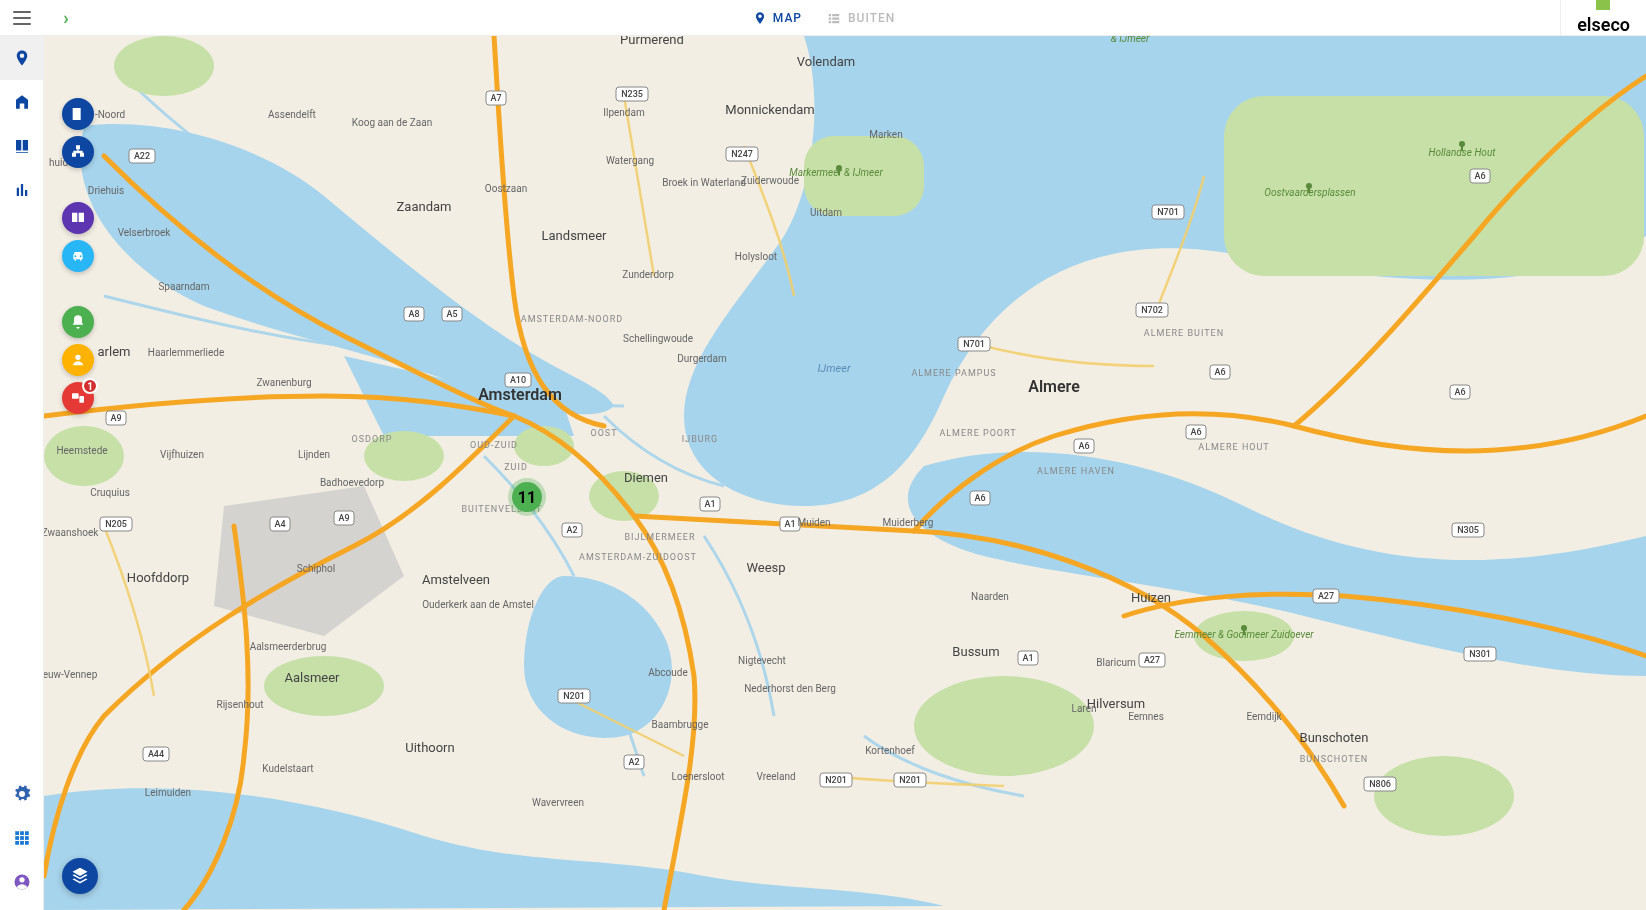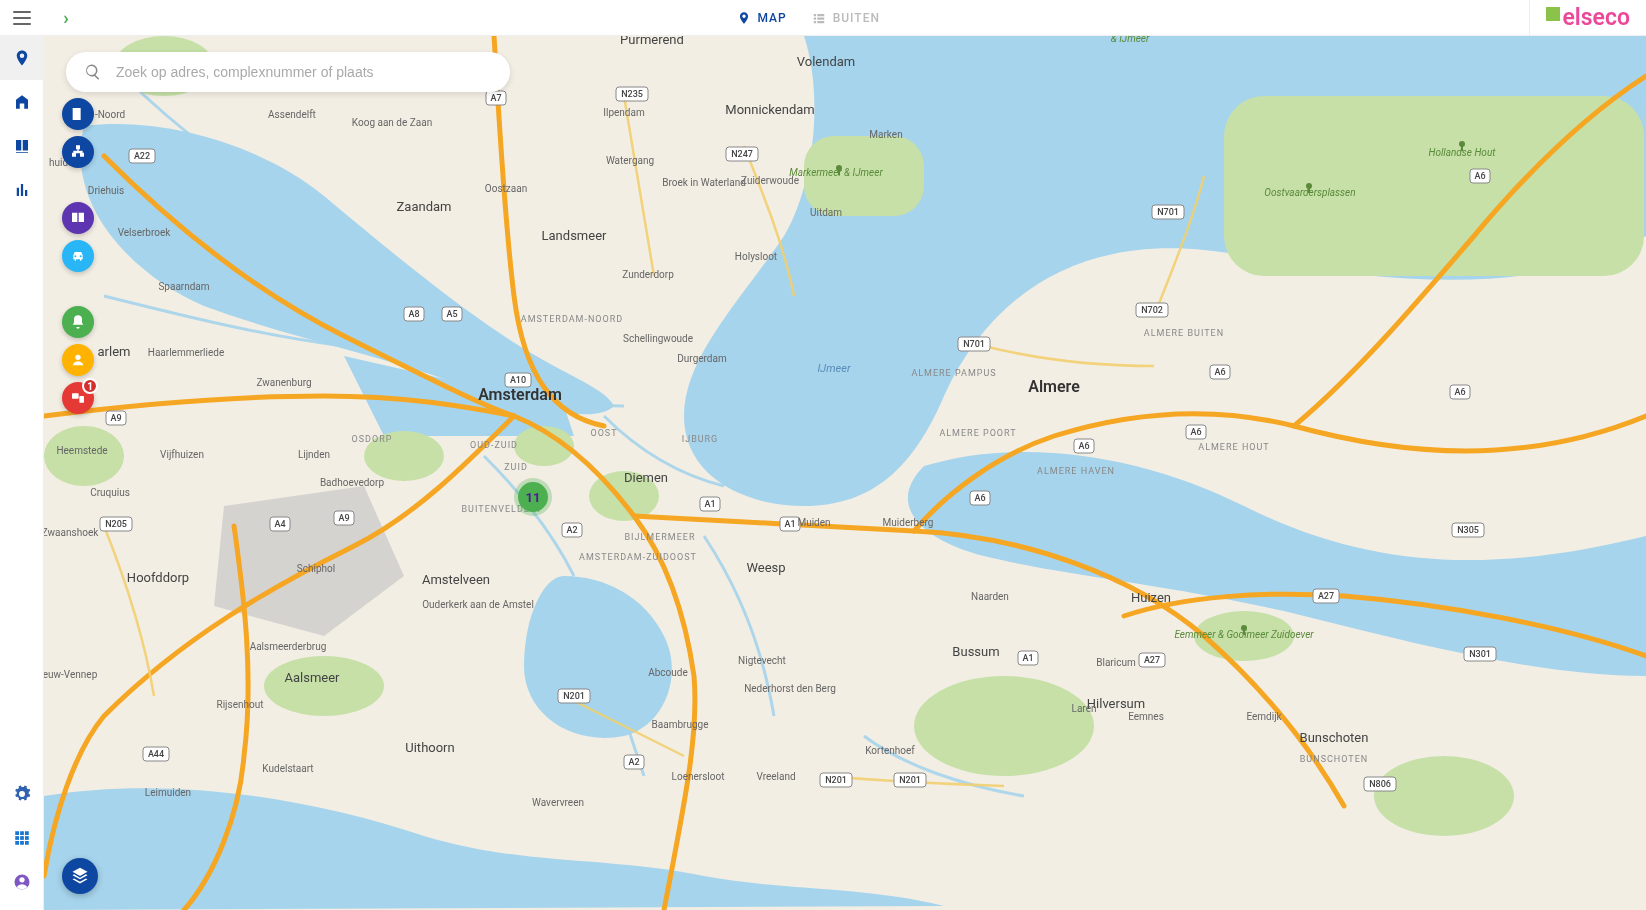"elseco" .logo { color: #ec4899 -> #000000; flex-direction: none -> column; font-size: 23px -> 18px }
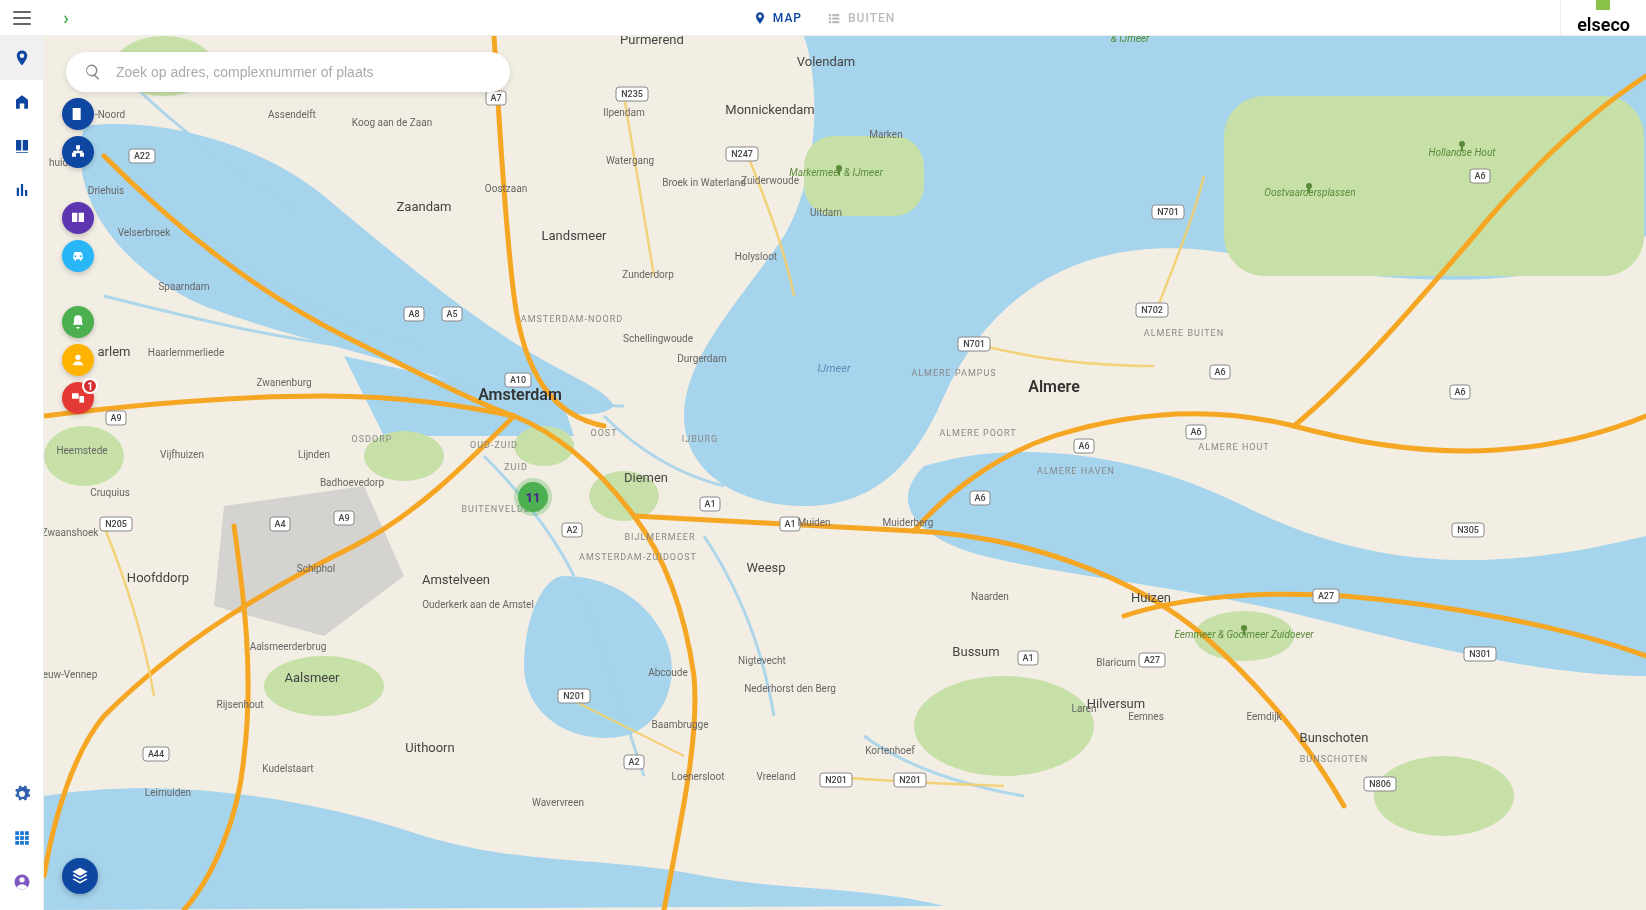"Zoek op adres, complexnummer of" div.search-box { html: <div> <svg> <path></path> </svg> <input> </div> -> none }
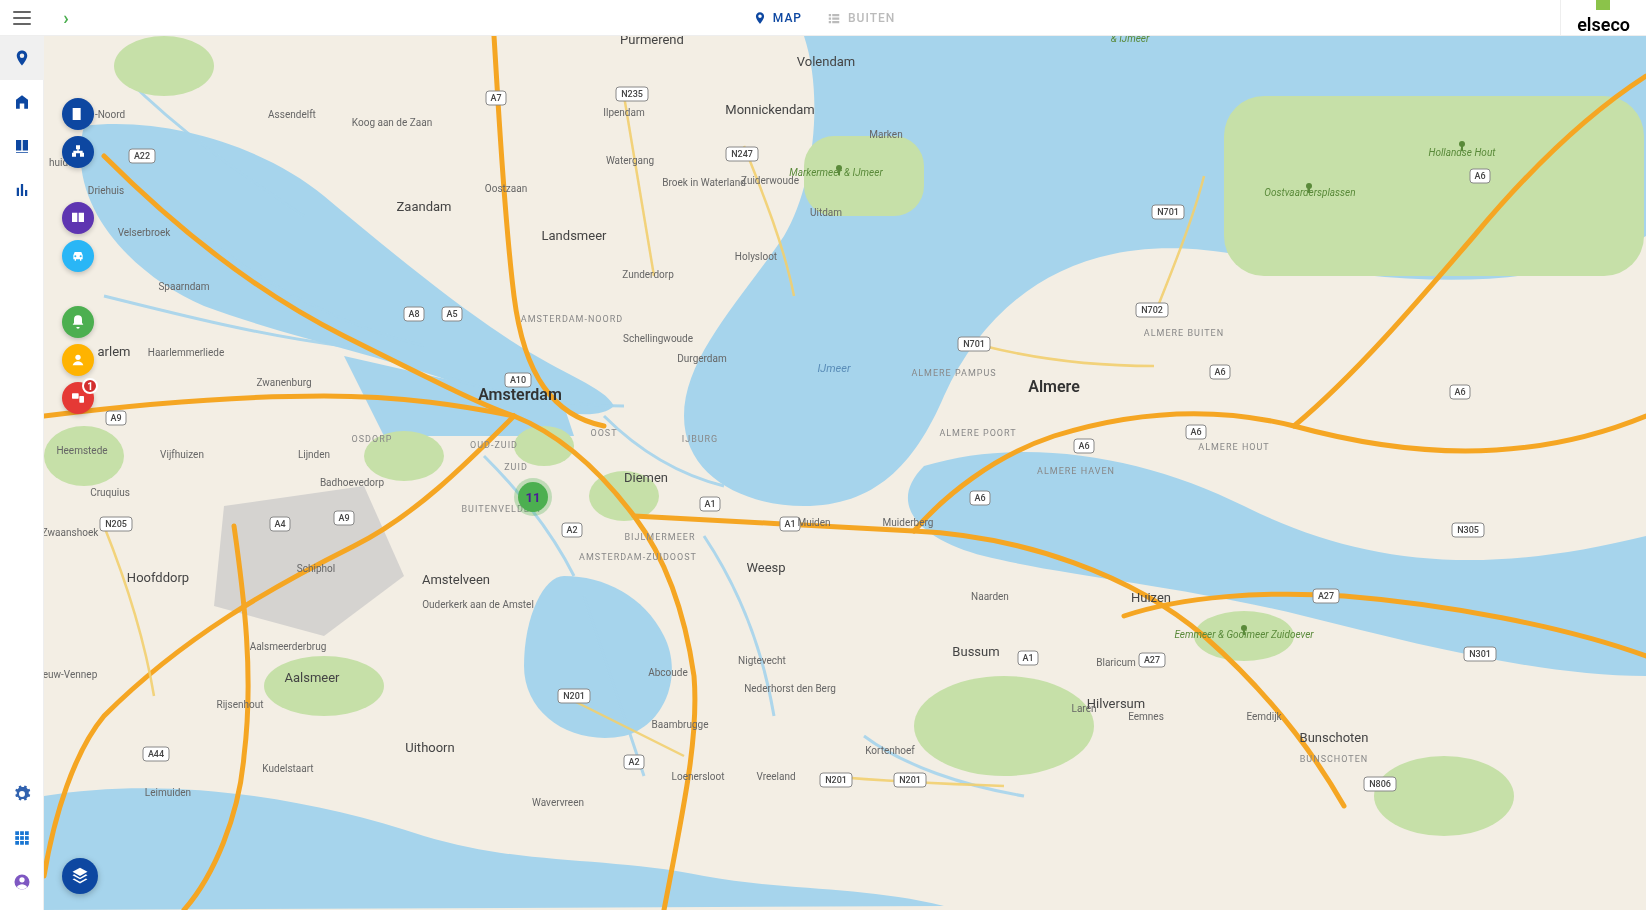"11" .cluster { color: #4c1d95 -> #000000; font-size: 13px -> 16px; margin-left: 6px -> none }
